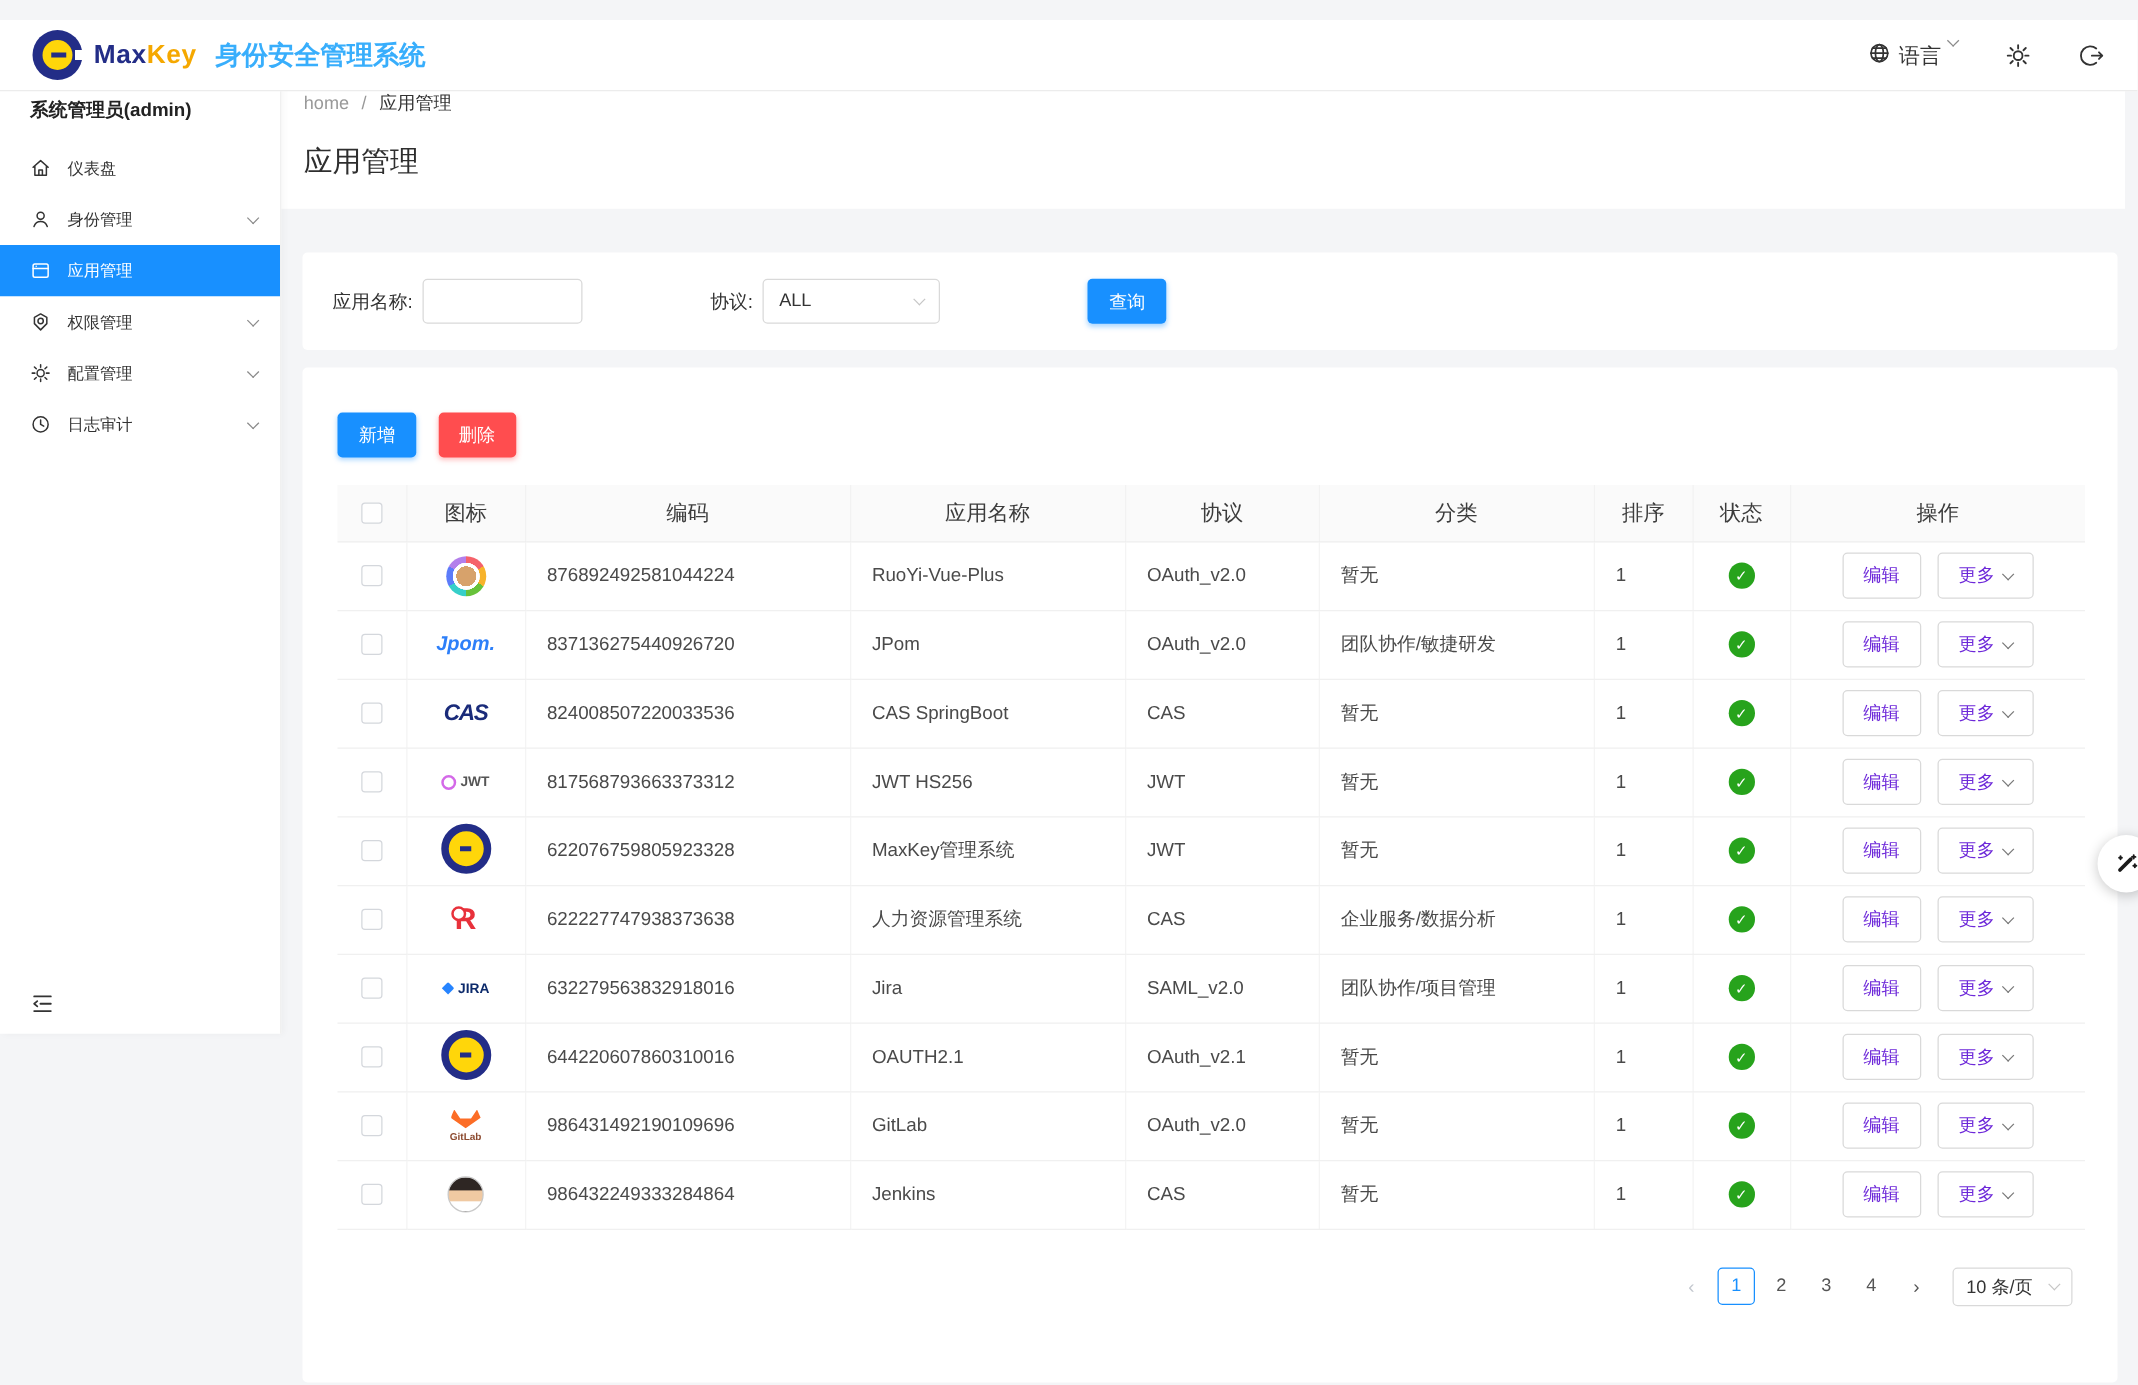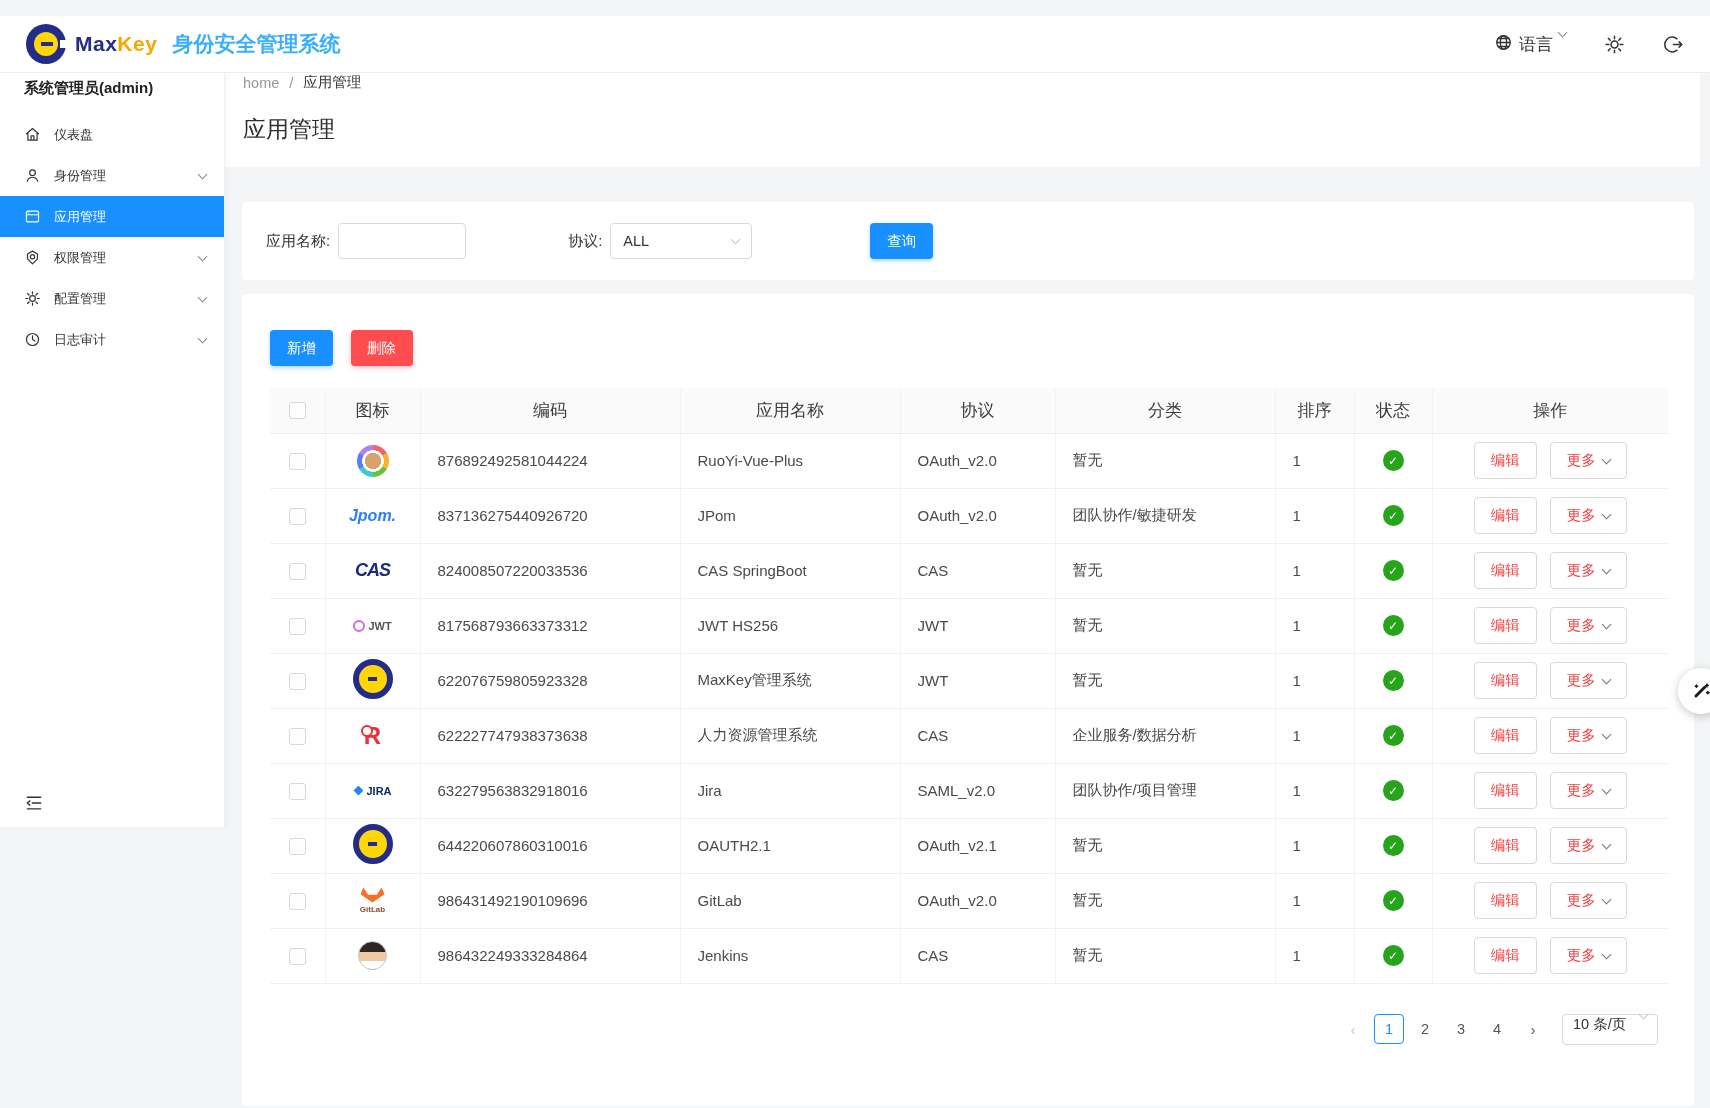"编辑" .op-btn { color: #ef4444 -> #6d28d9 }
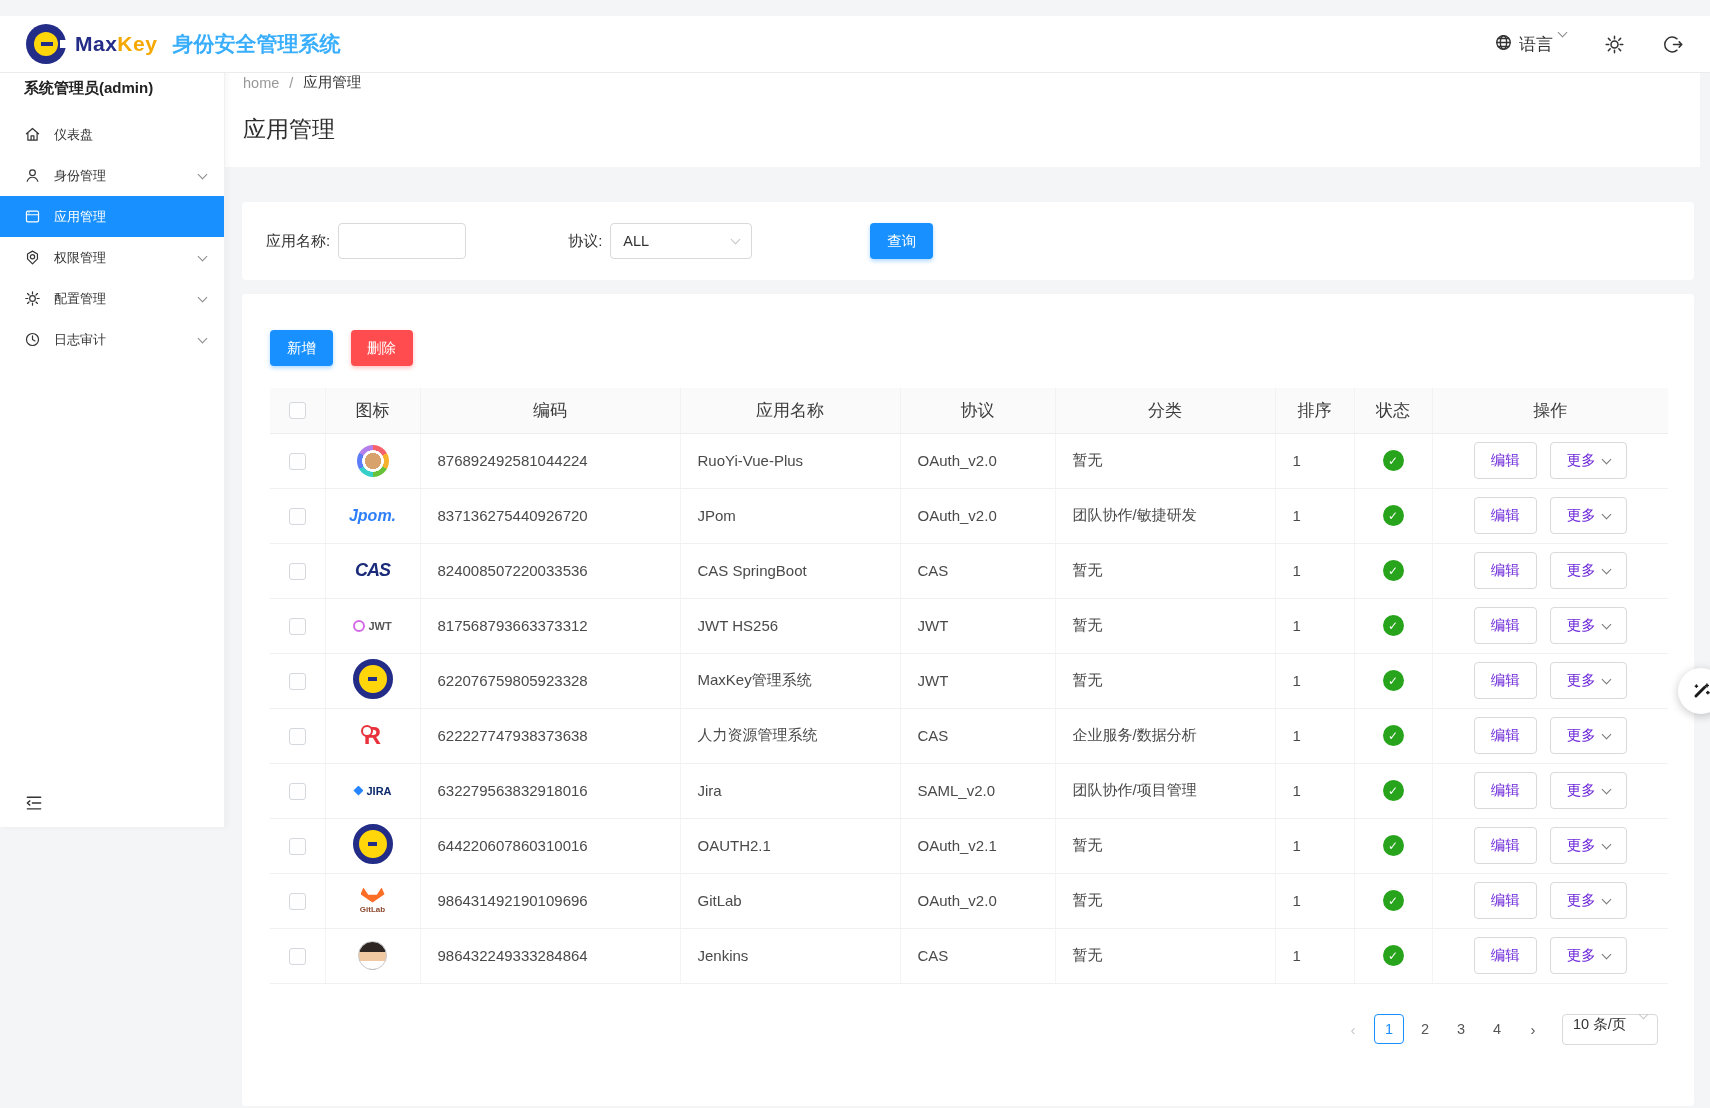"10 条/页" .pg-size { align-items: none -> center }
